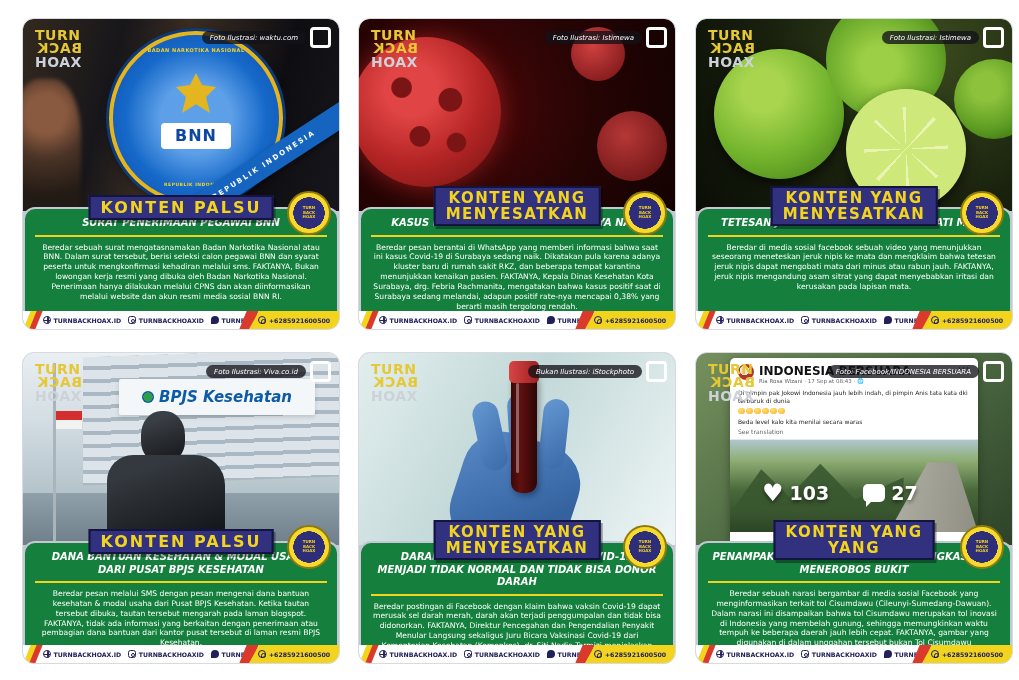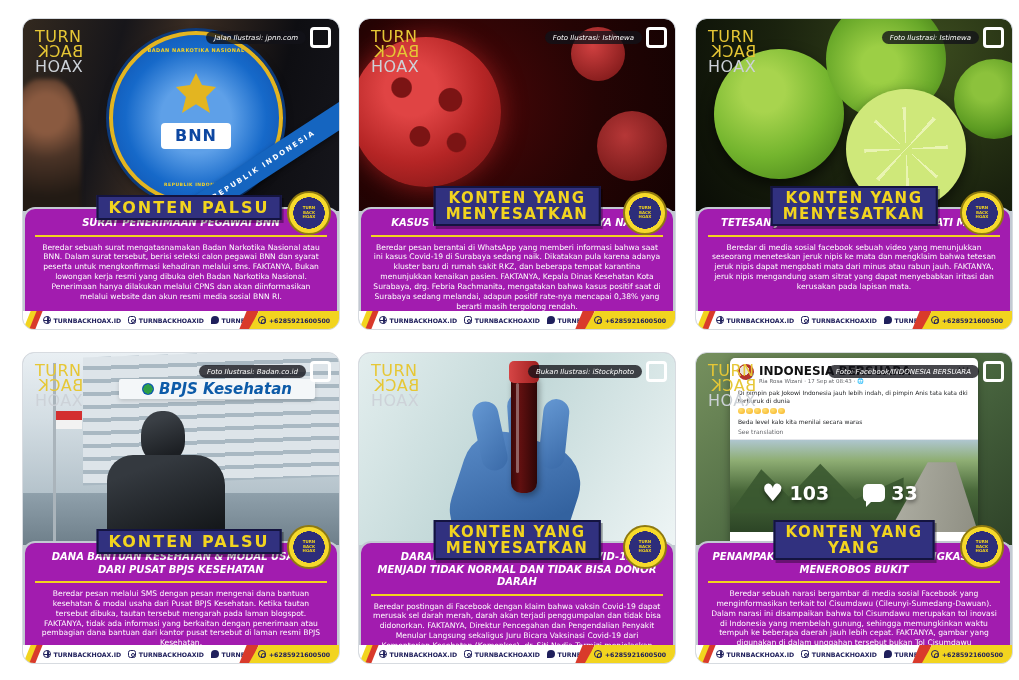"TURN" .tbh-logo { font-size: 16px -> 14px; font-weight: 400 -> 700 }
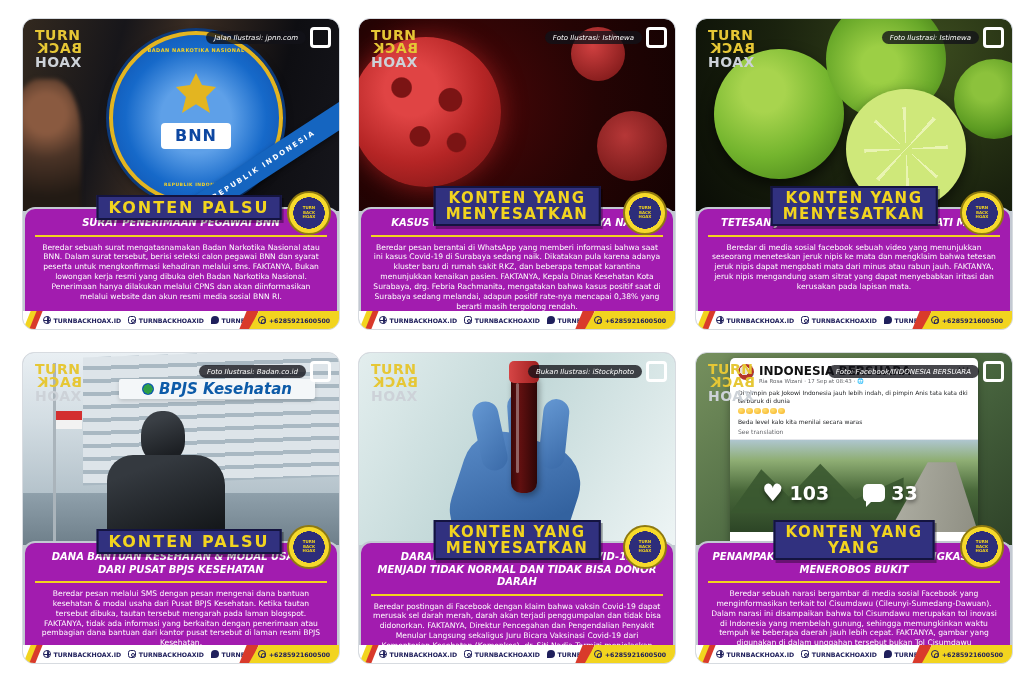"Jalan Ilustrasi: jpnn.com" span.credit { text: Jalan Ilustrasi: jpnn.com -> Foto Ilustrasi: waktu.com }
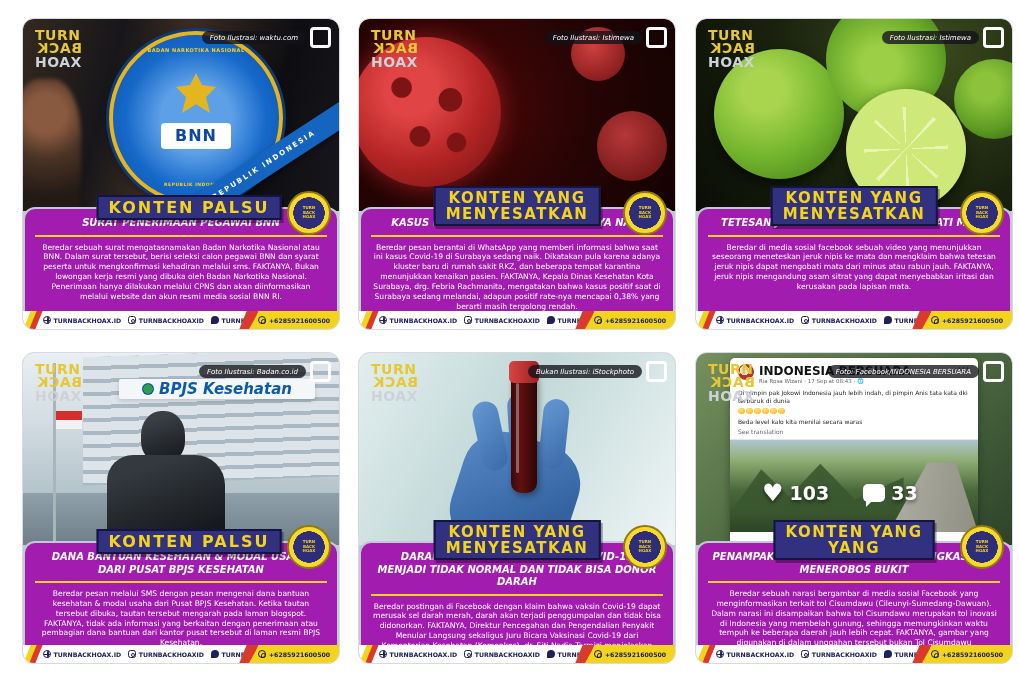"KONTEN PALSU" .banner.one-line { margin-left: 8px -> none }
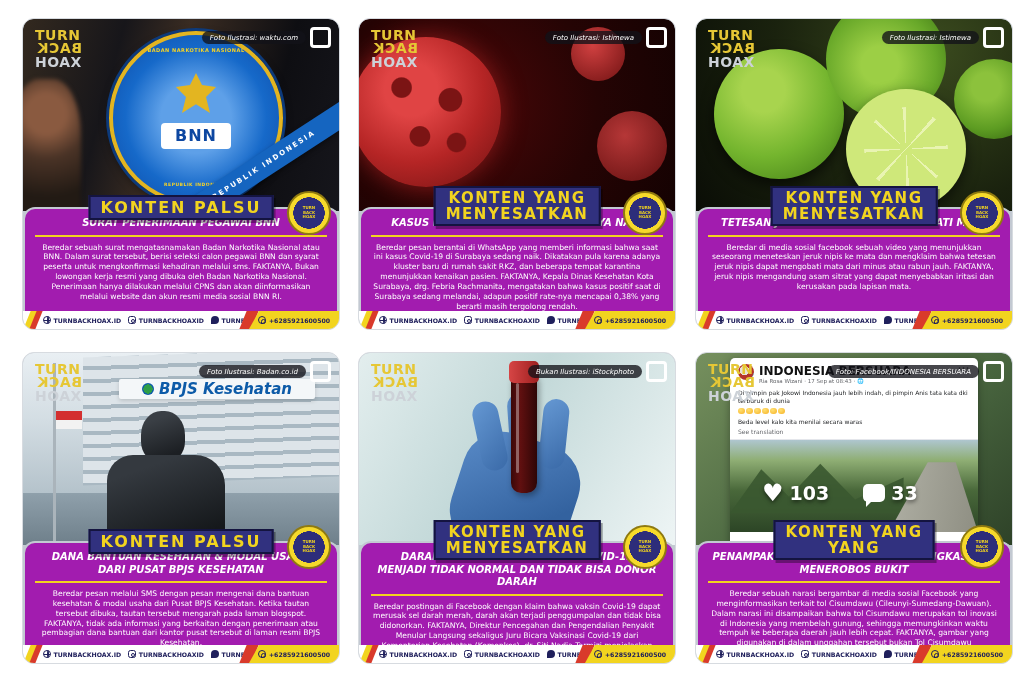"SURAT PENERIMAAN PEGAWAI BNN" .panel { background: #a21caf -> #15803d }
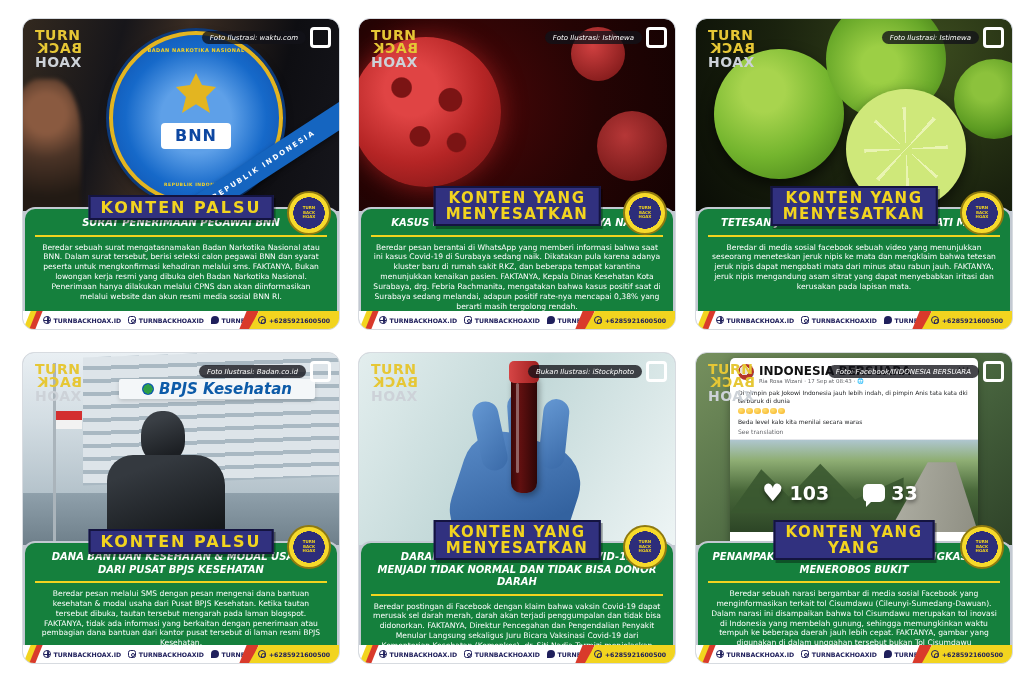"Foto Ilustrasi: Badan.co.id" span.credit { text: Badan.co.id -> Viva.co.id }
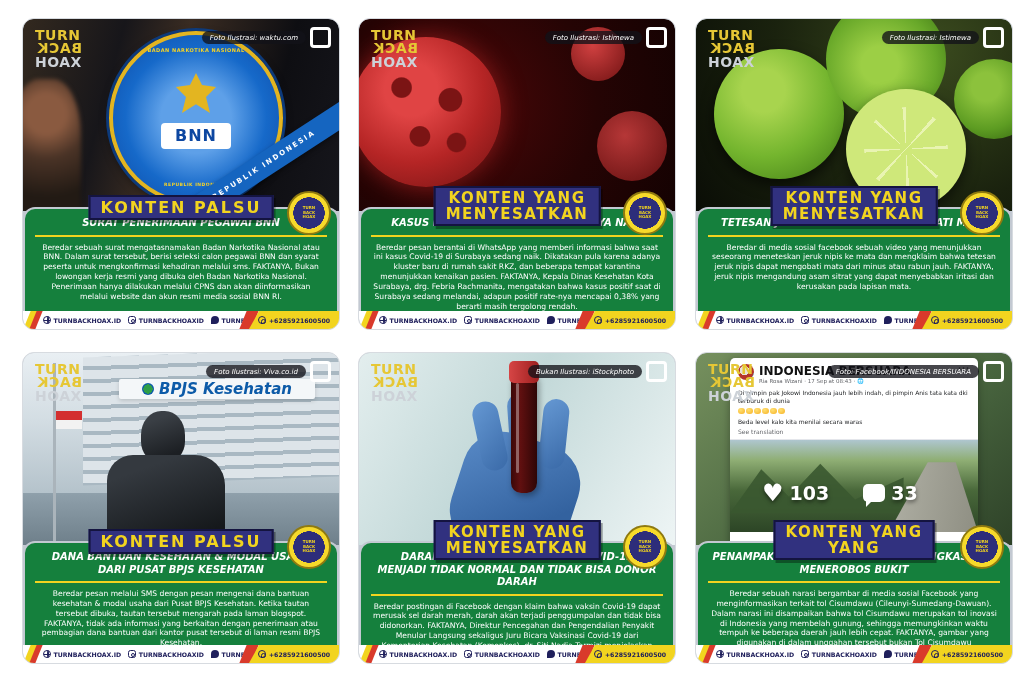"BPJS Kesehatan" .b4-sign { height: 20px -> 36px }
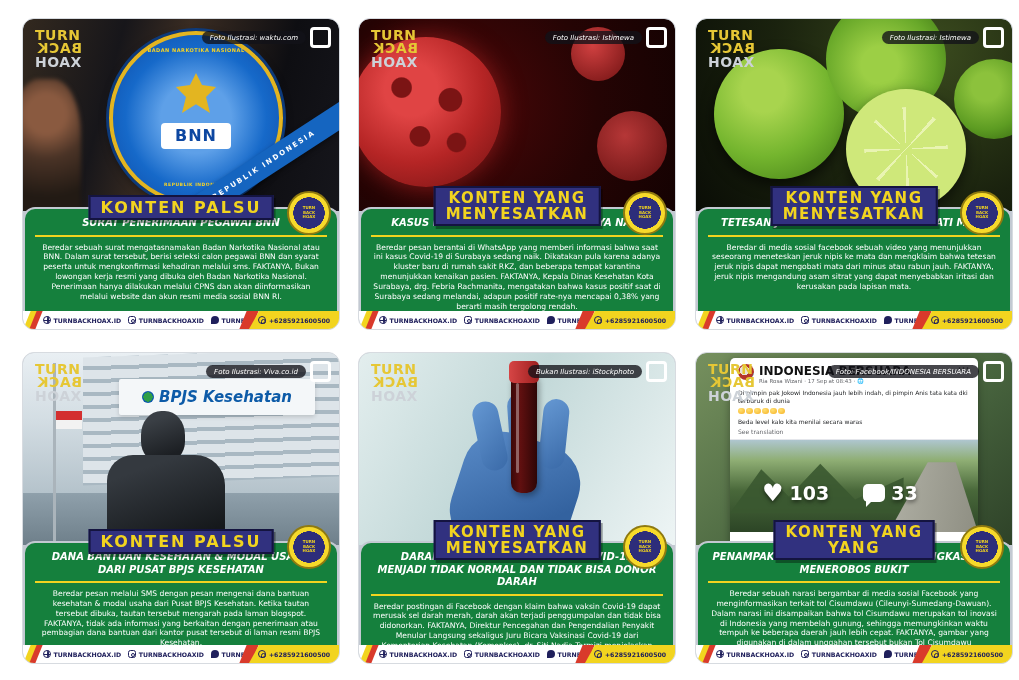"33" span { text: 33 -> 27 }
